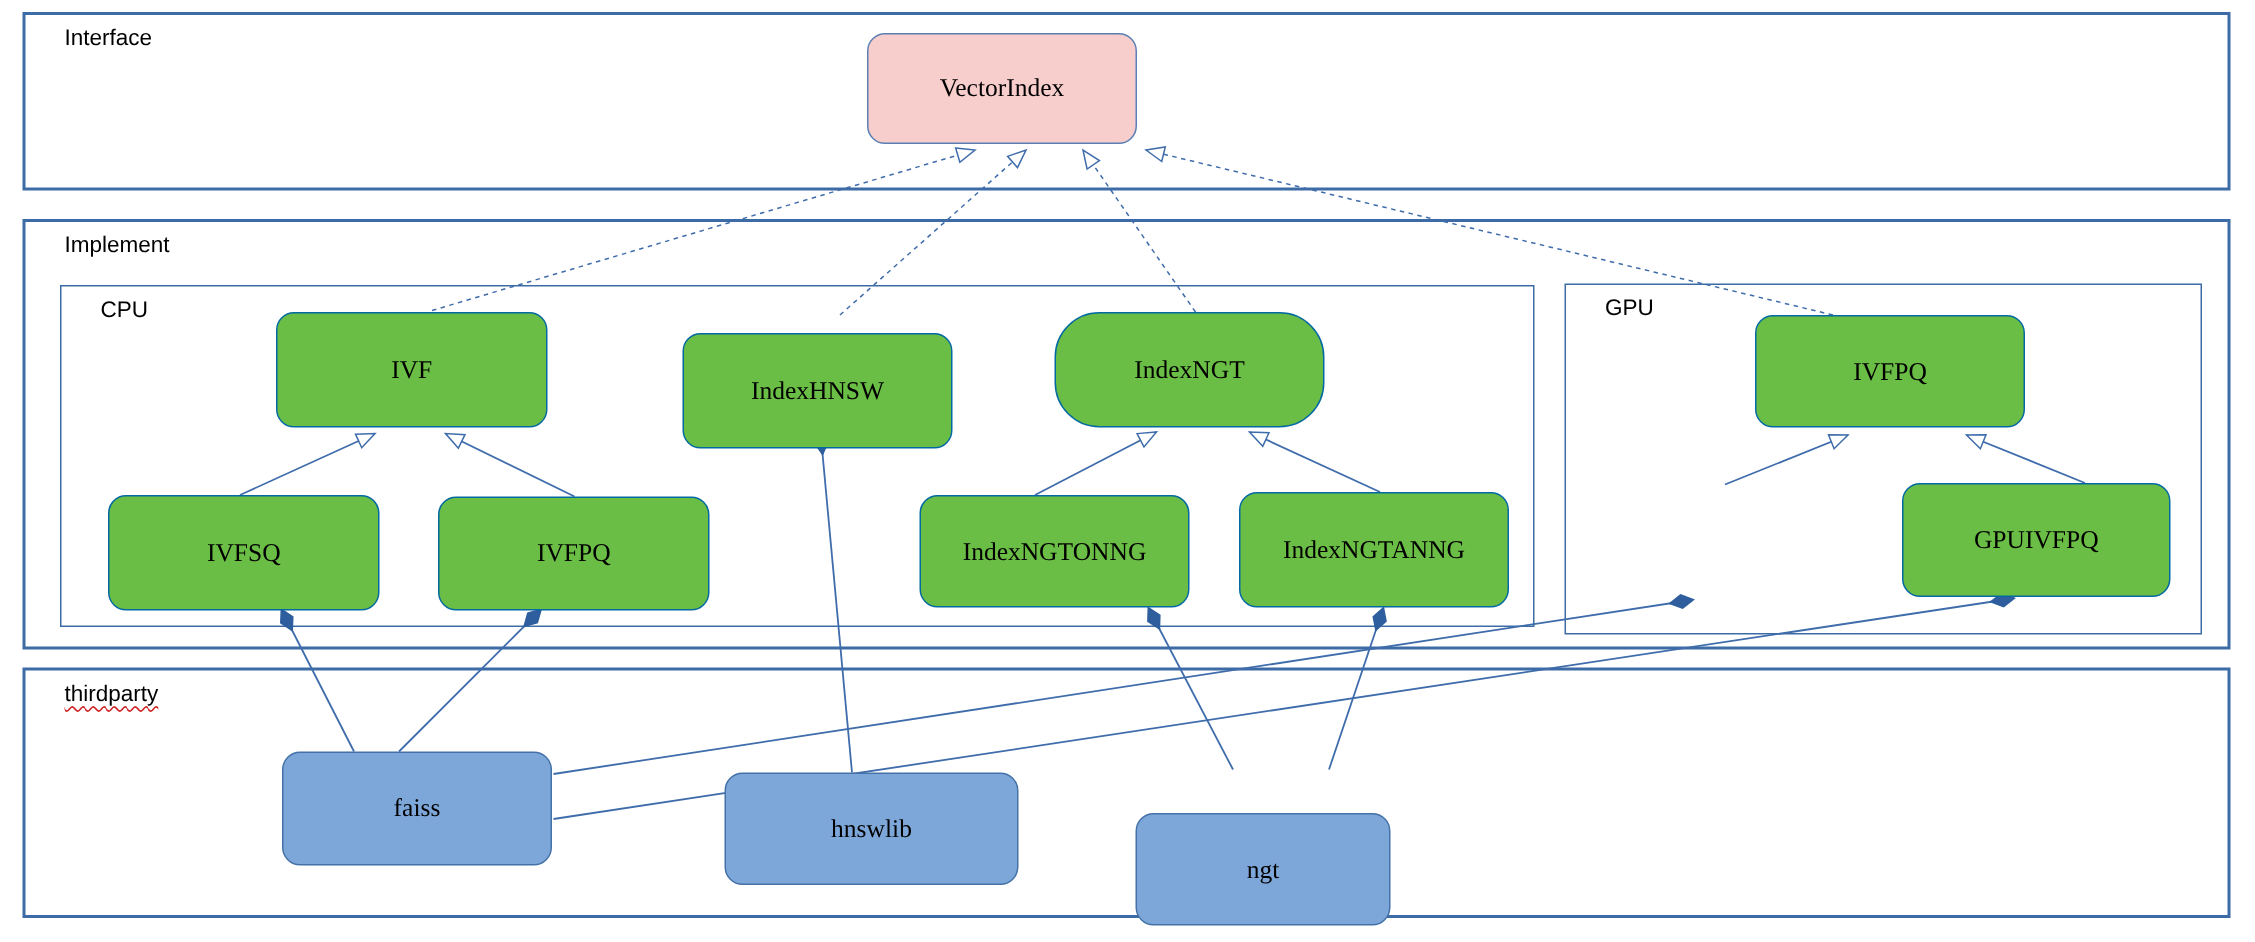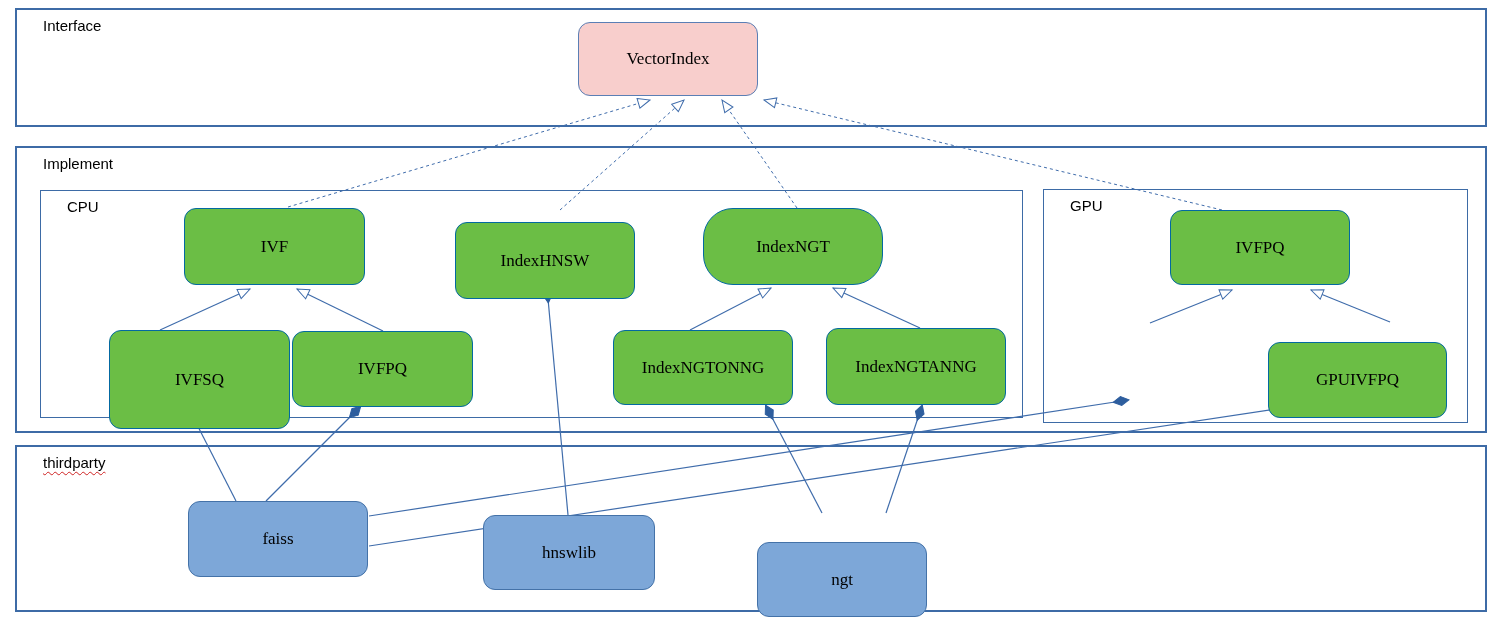"IVFSQ" div.node { height: 99px -> 77px; margin-left: 37px -> none }
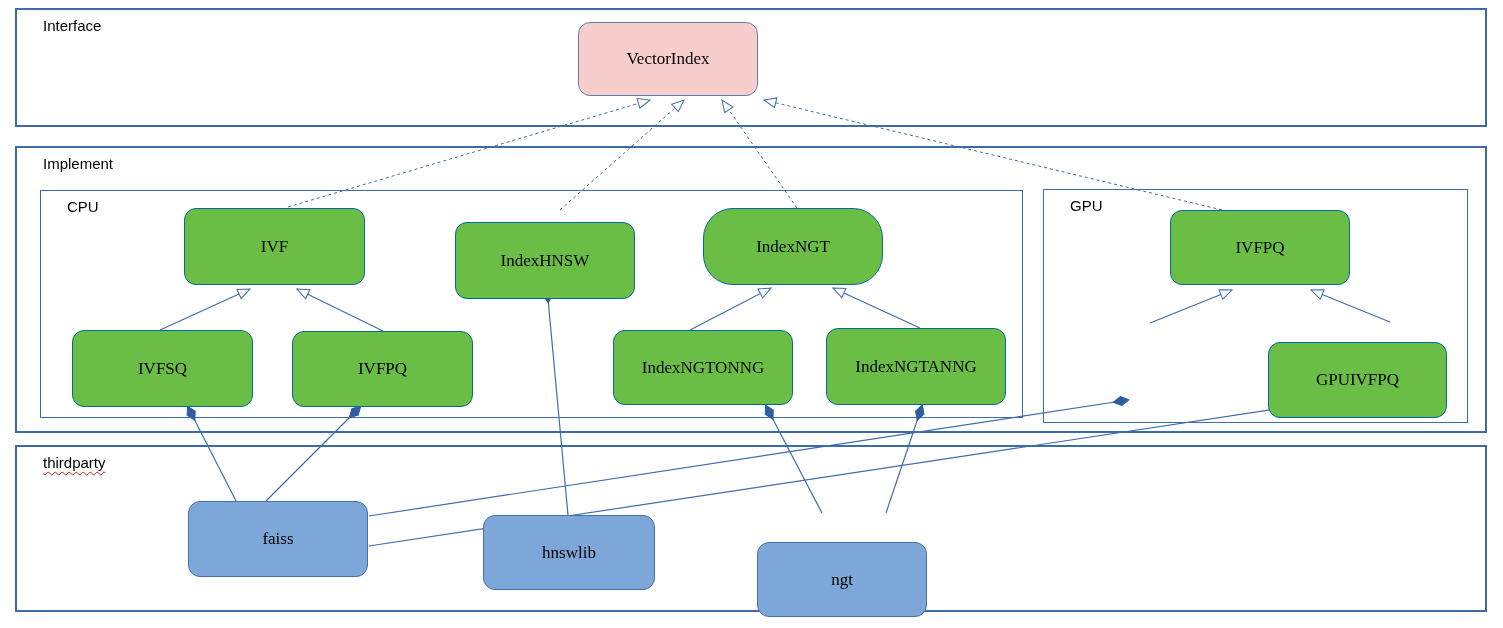"GPUIVFPQ" div.node { margin-top: 20px -> none }
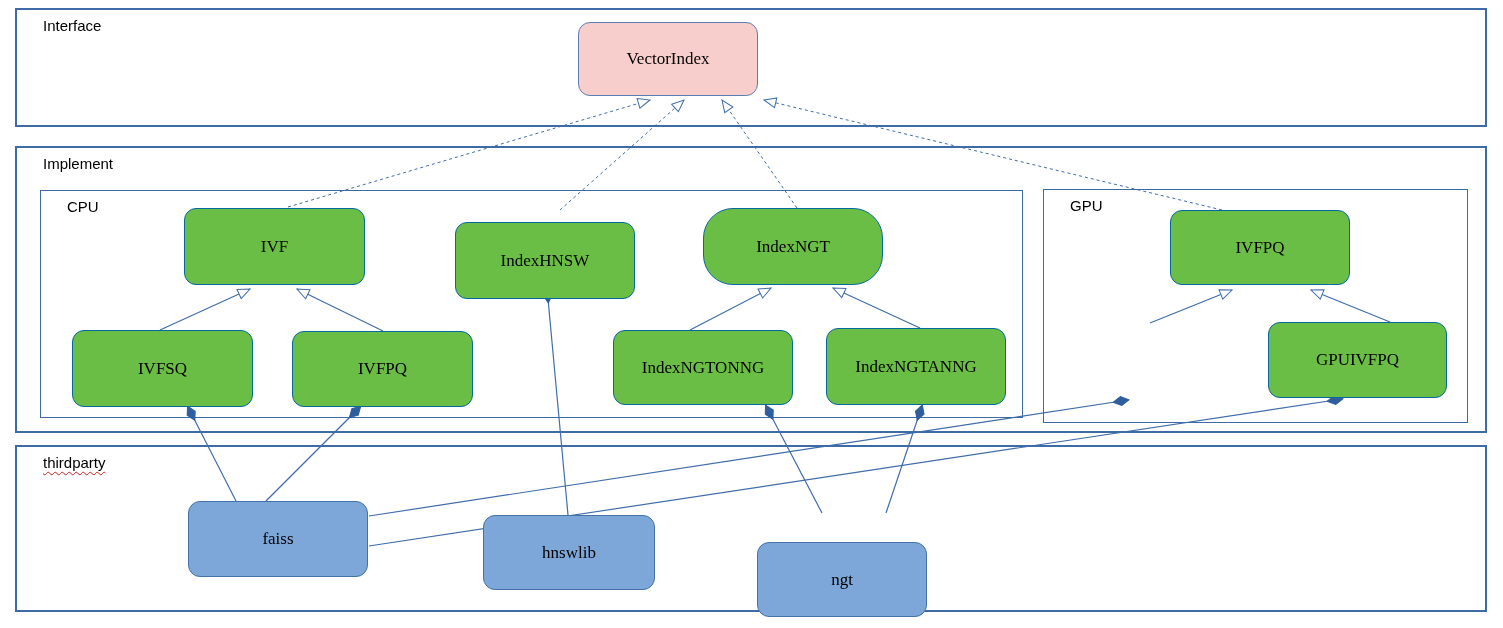"hnswlib" div.node { width: 172px -> 196px }
